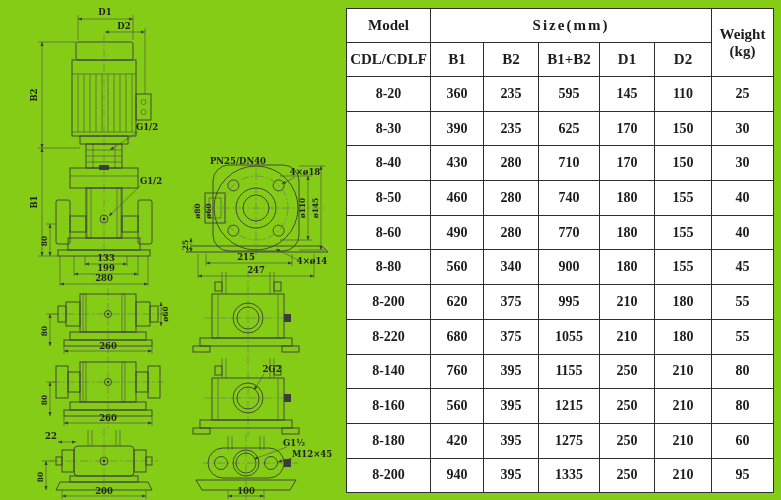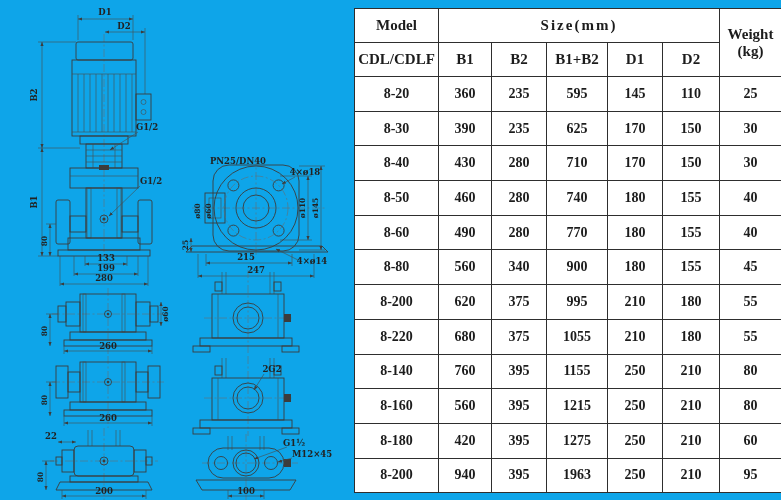"D1" .sheet { background: #0ea5e9 -> #84cc16 }
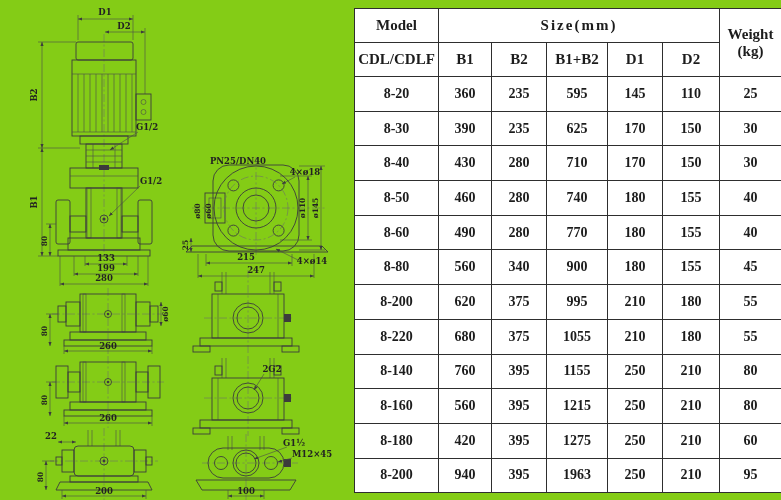"Model" table.dim-table { left: 354px -> 346px }
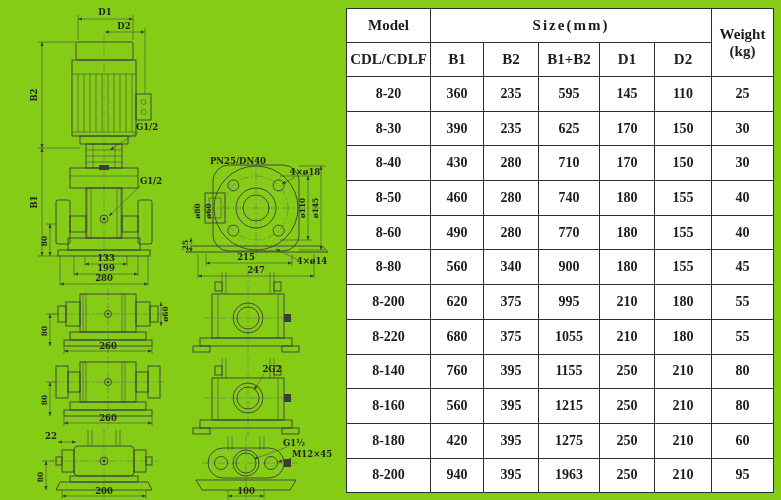"1963" td { text: 1963 -> 1335 }
